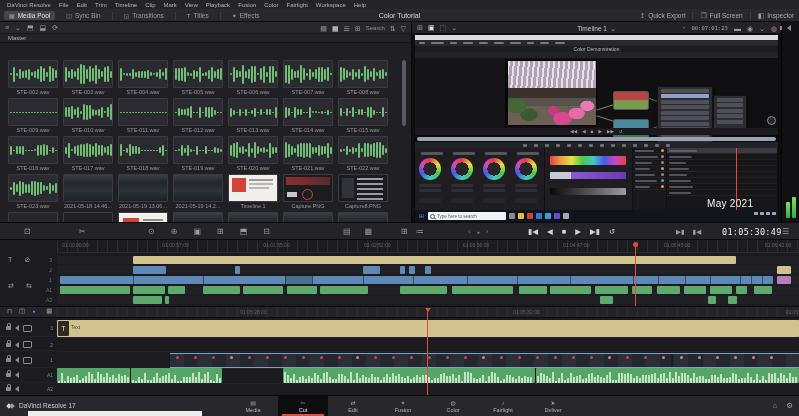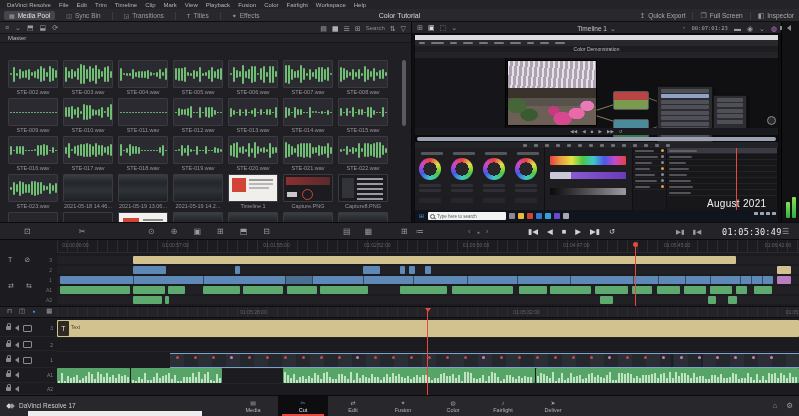"August 2021" div.may { text: August -> May }
